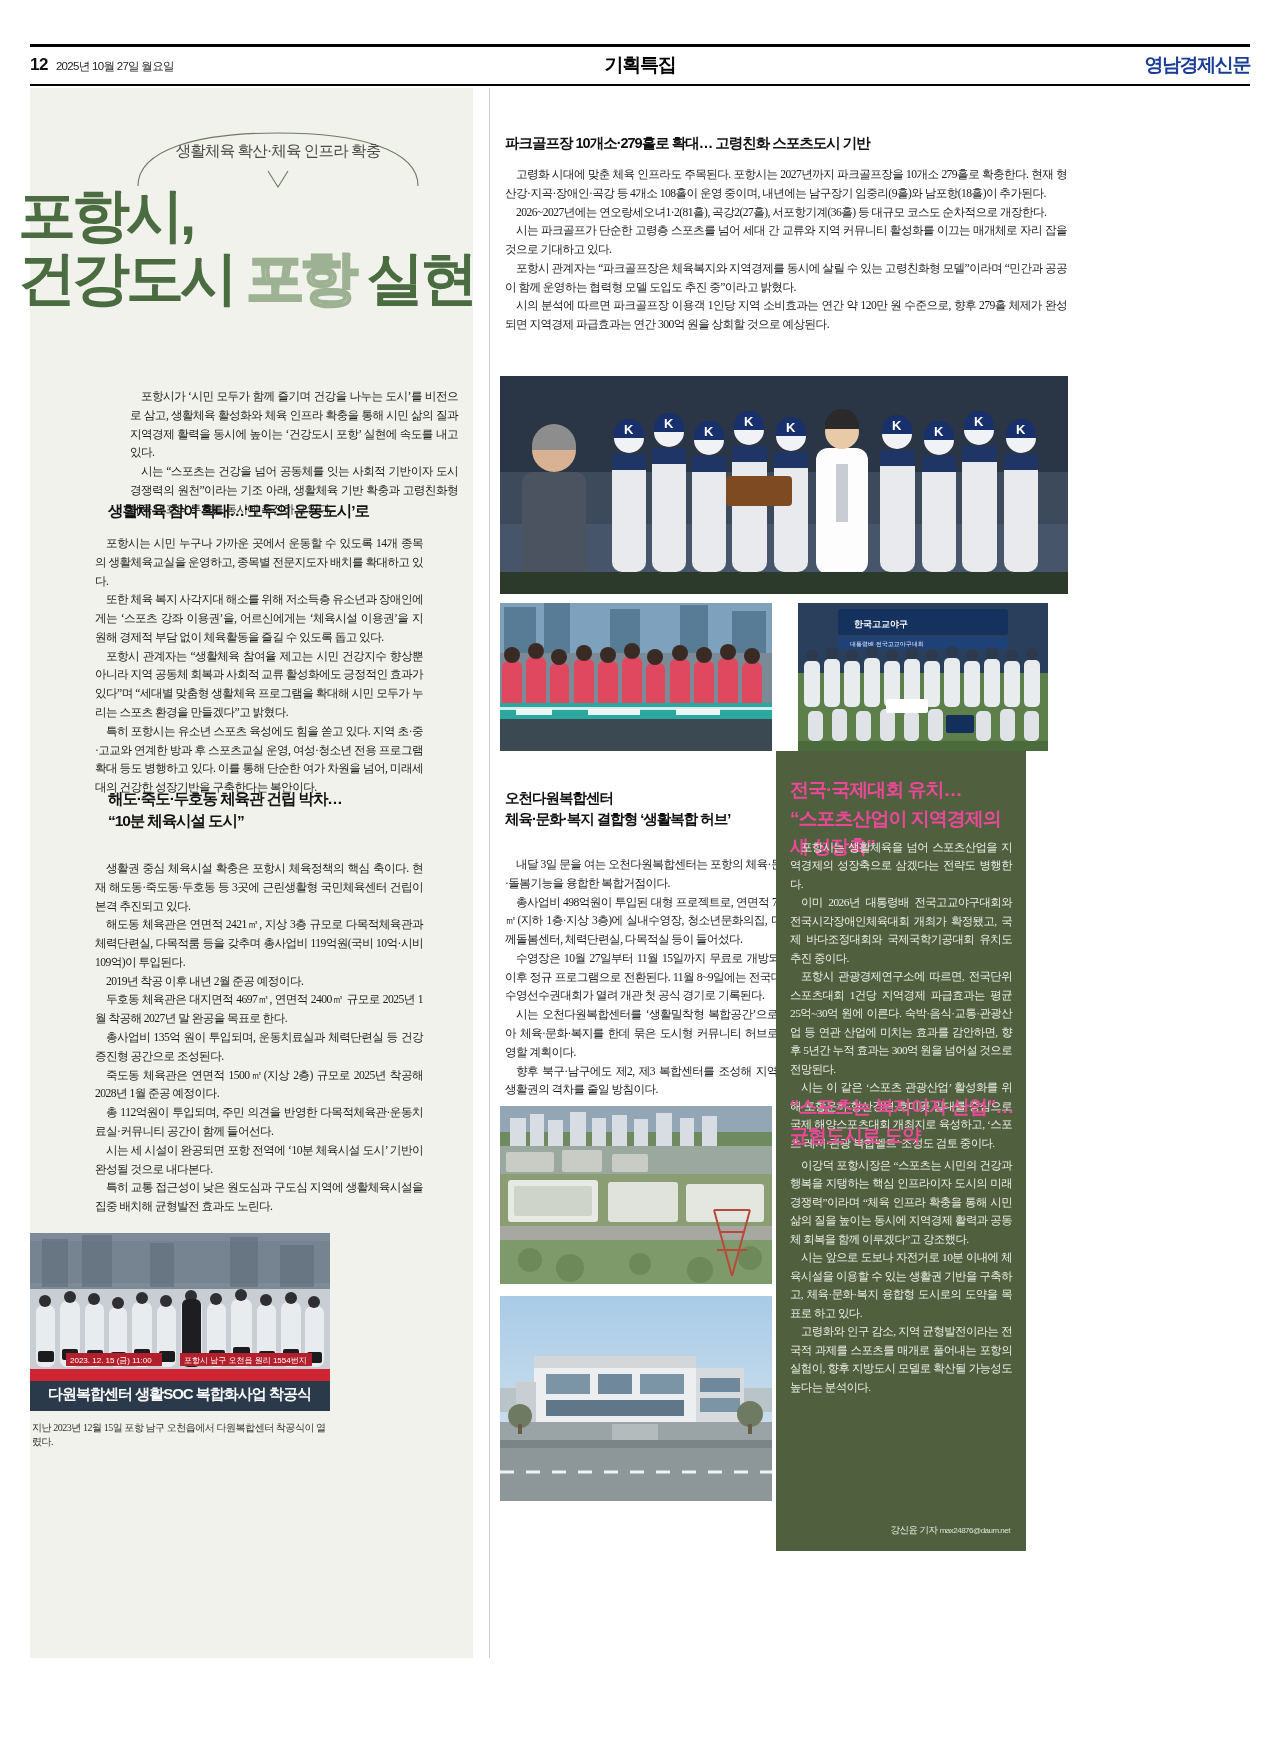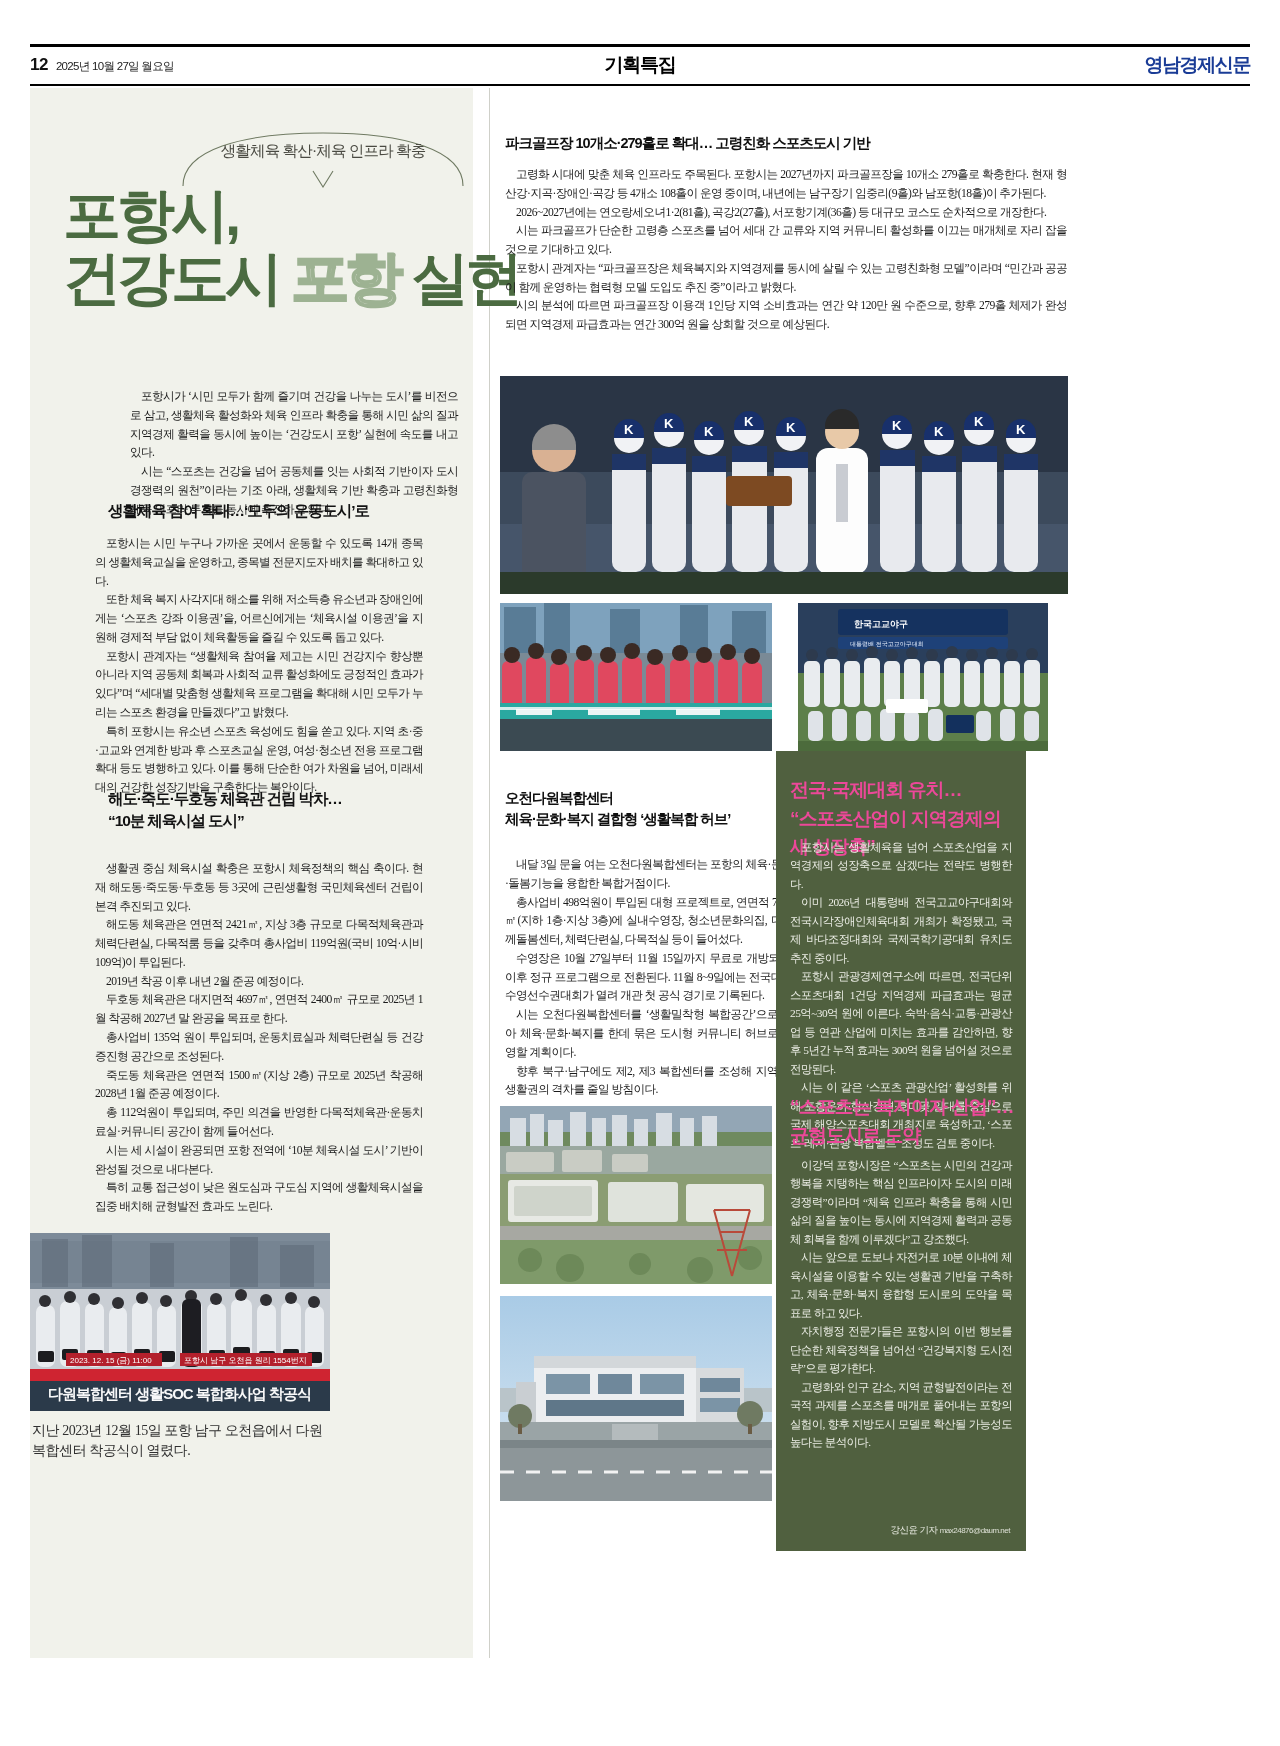"생활체육 확산·체육 인프라 확충" .hero { margin-left: 45px -> none }
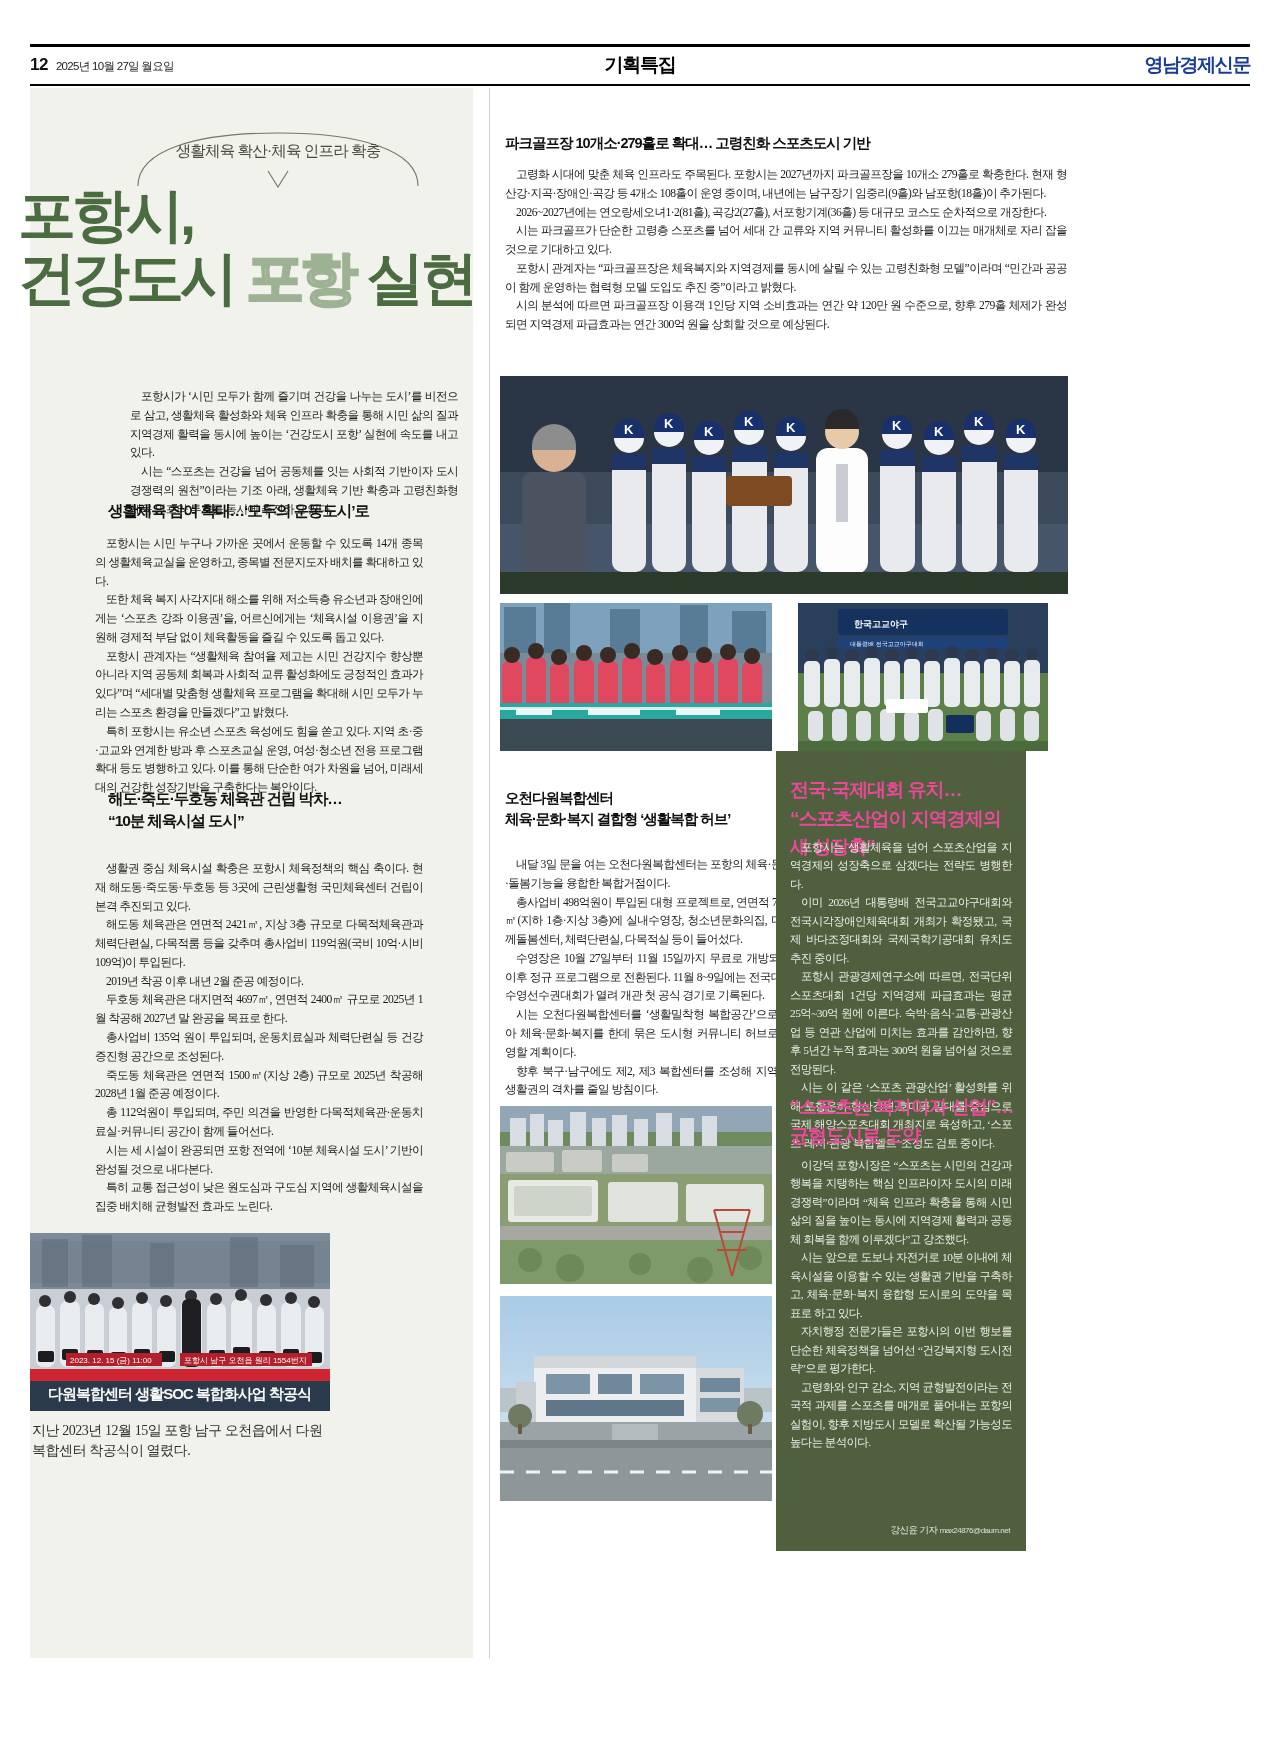"자치행정 전문가들은 포항시의 이번 행보를" p { html: <p>자치행정 전문가들은 포항시의 이번 행보를 단순한 체육정책을 넘어선 “건강복지형 도시전략”으로 평가한다.</p> -> none }
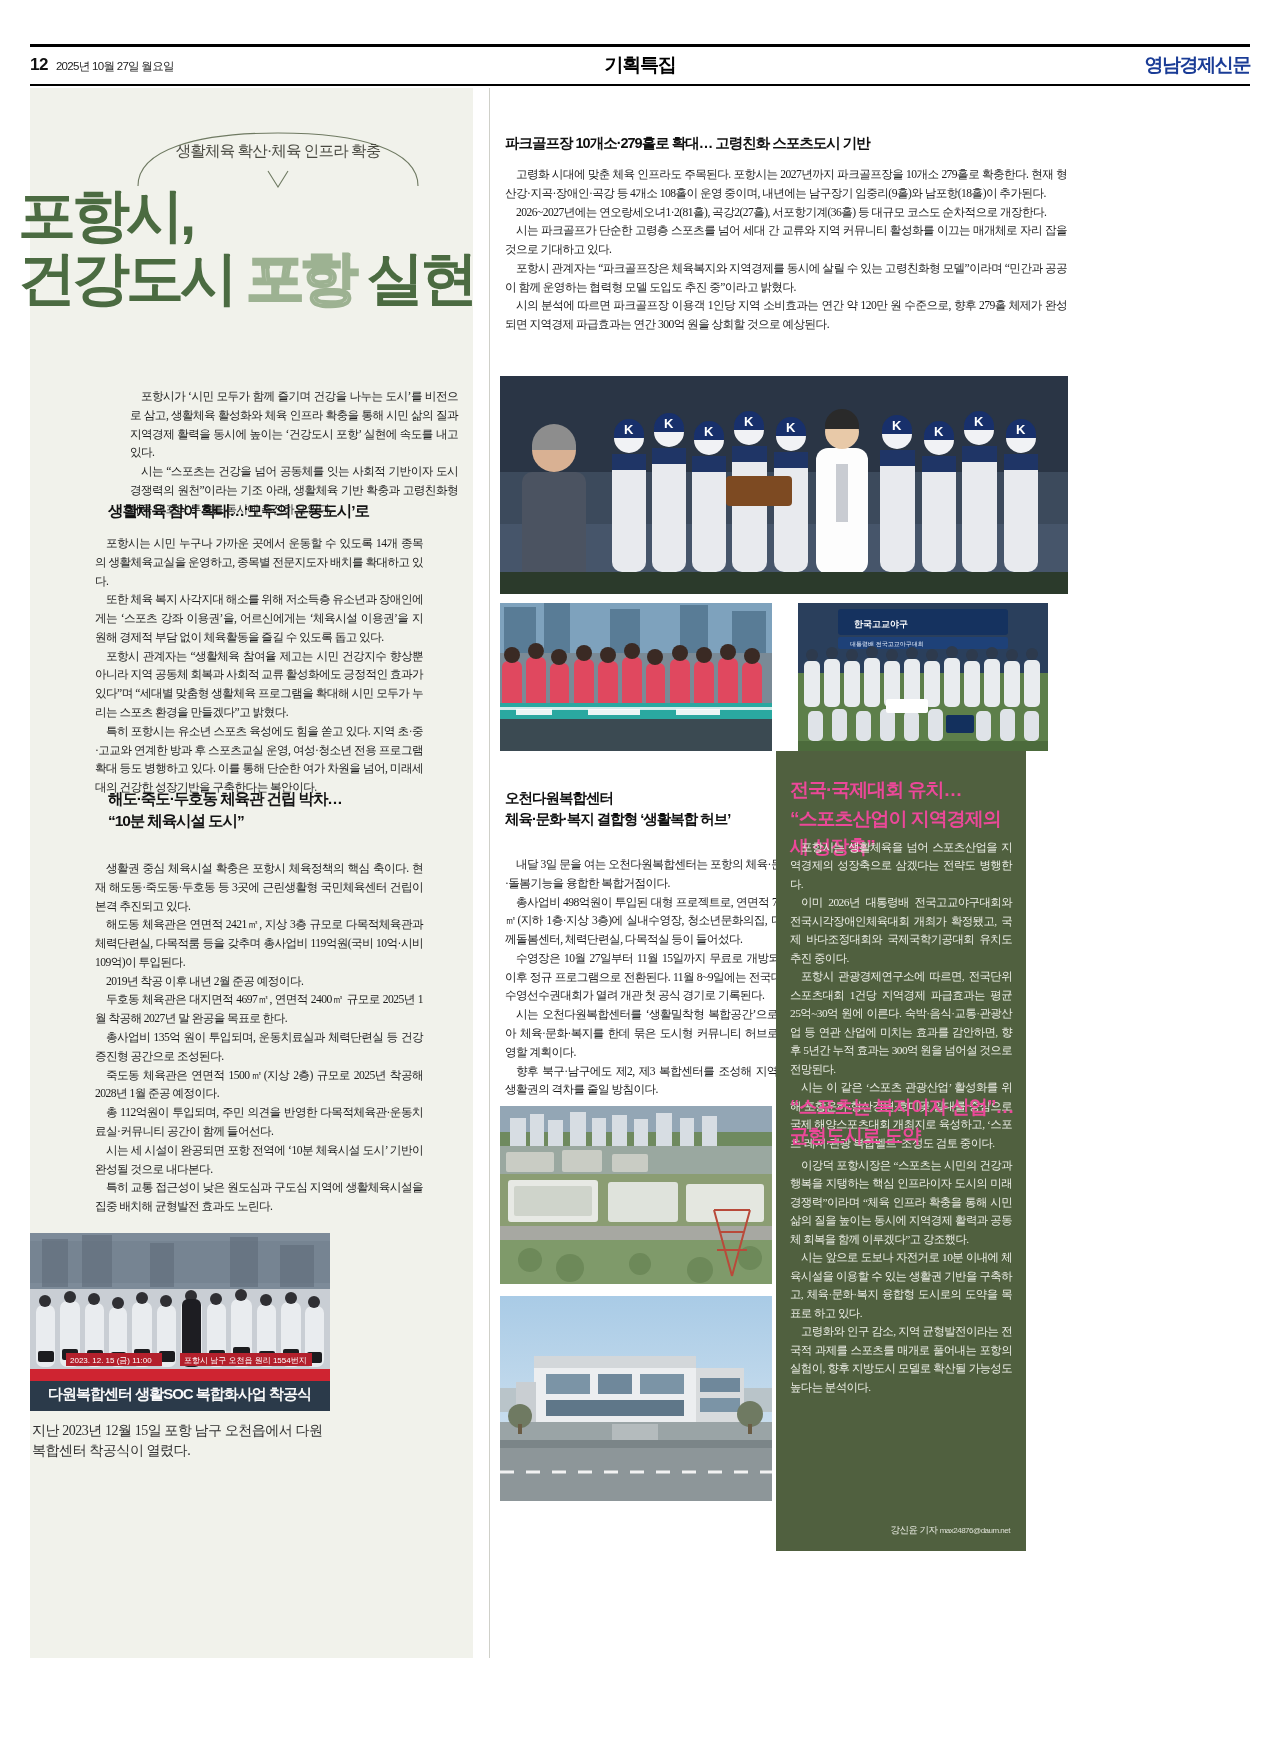"지난 2023년 12월 15일 포항" .cap-left { font-size: 14px -> 10px }
